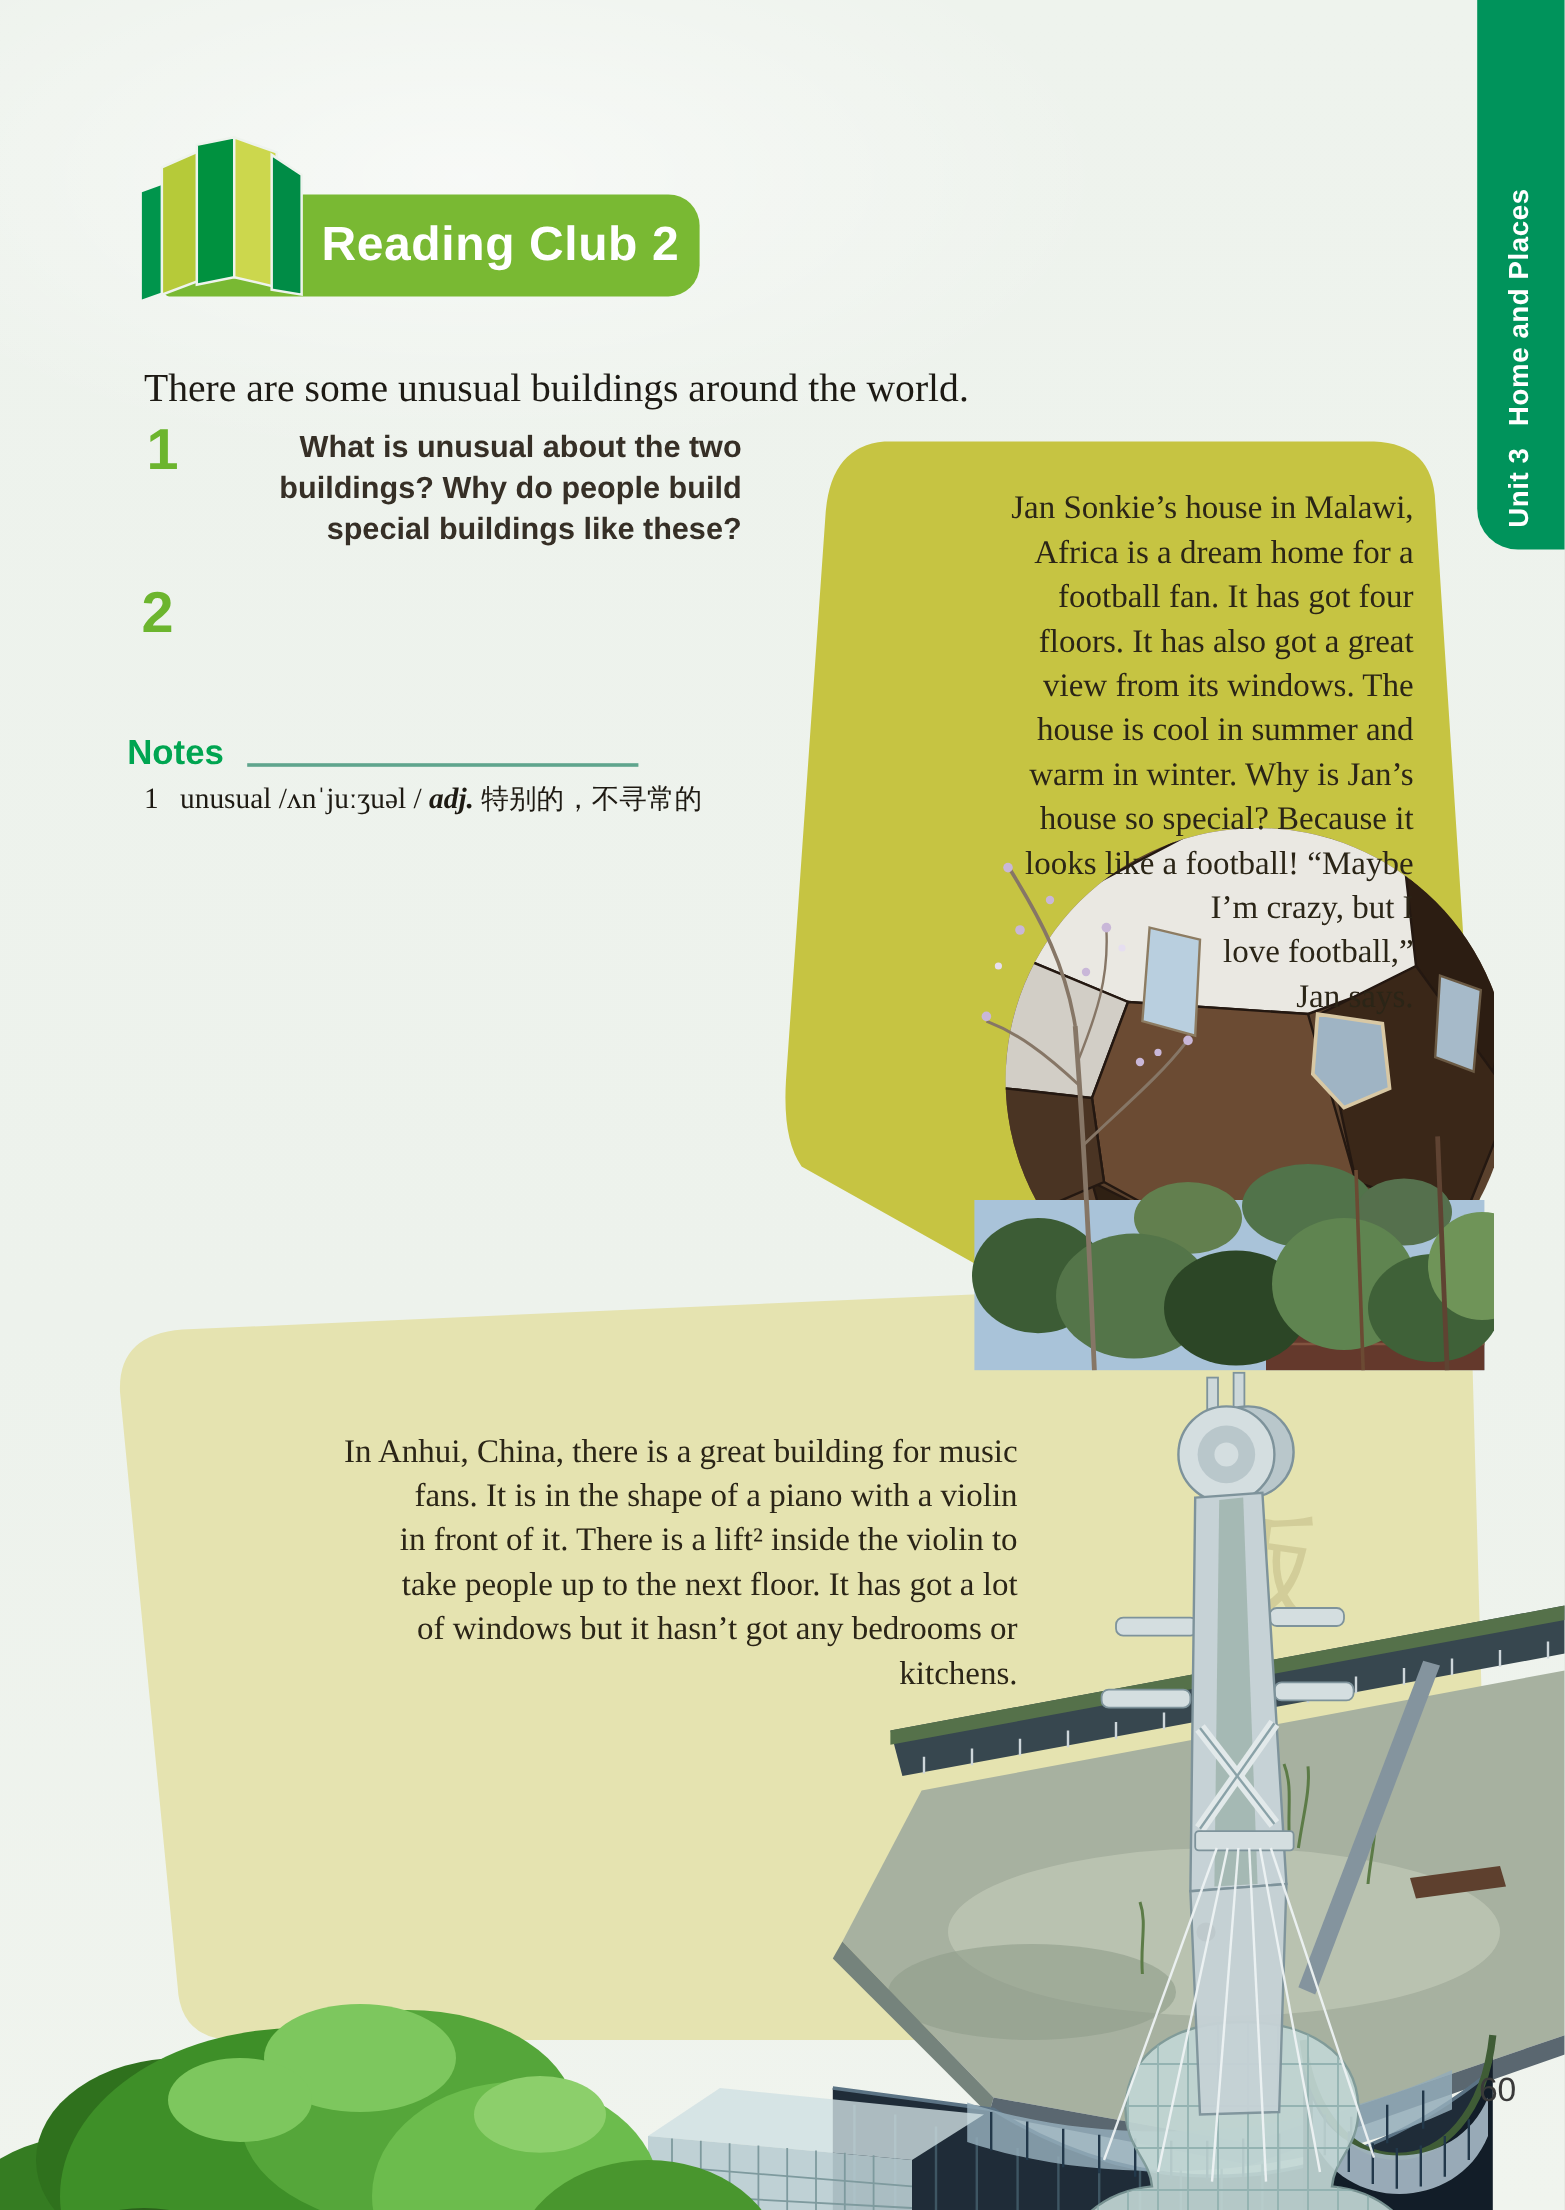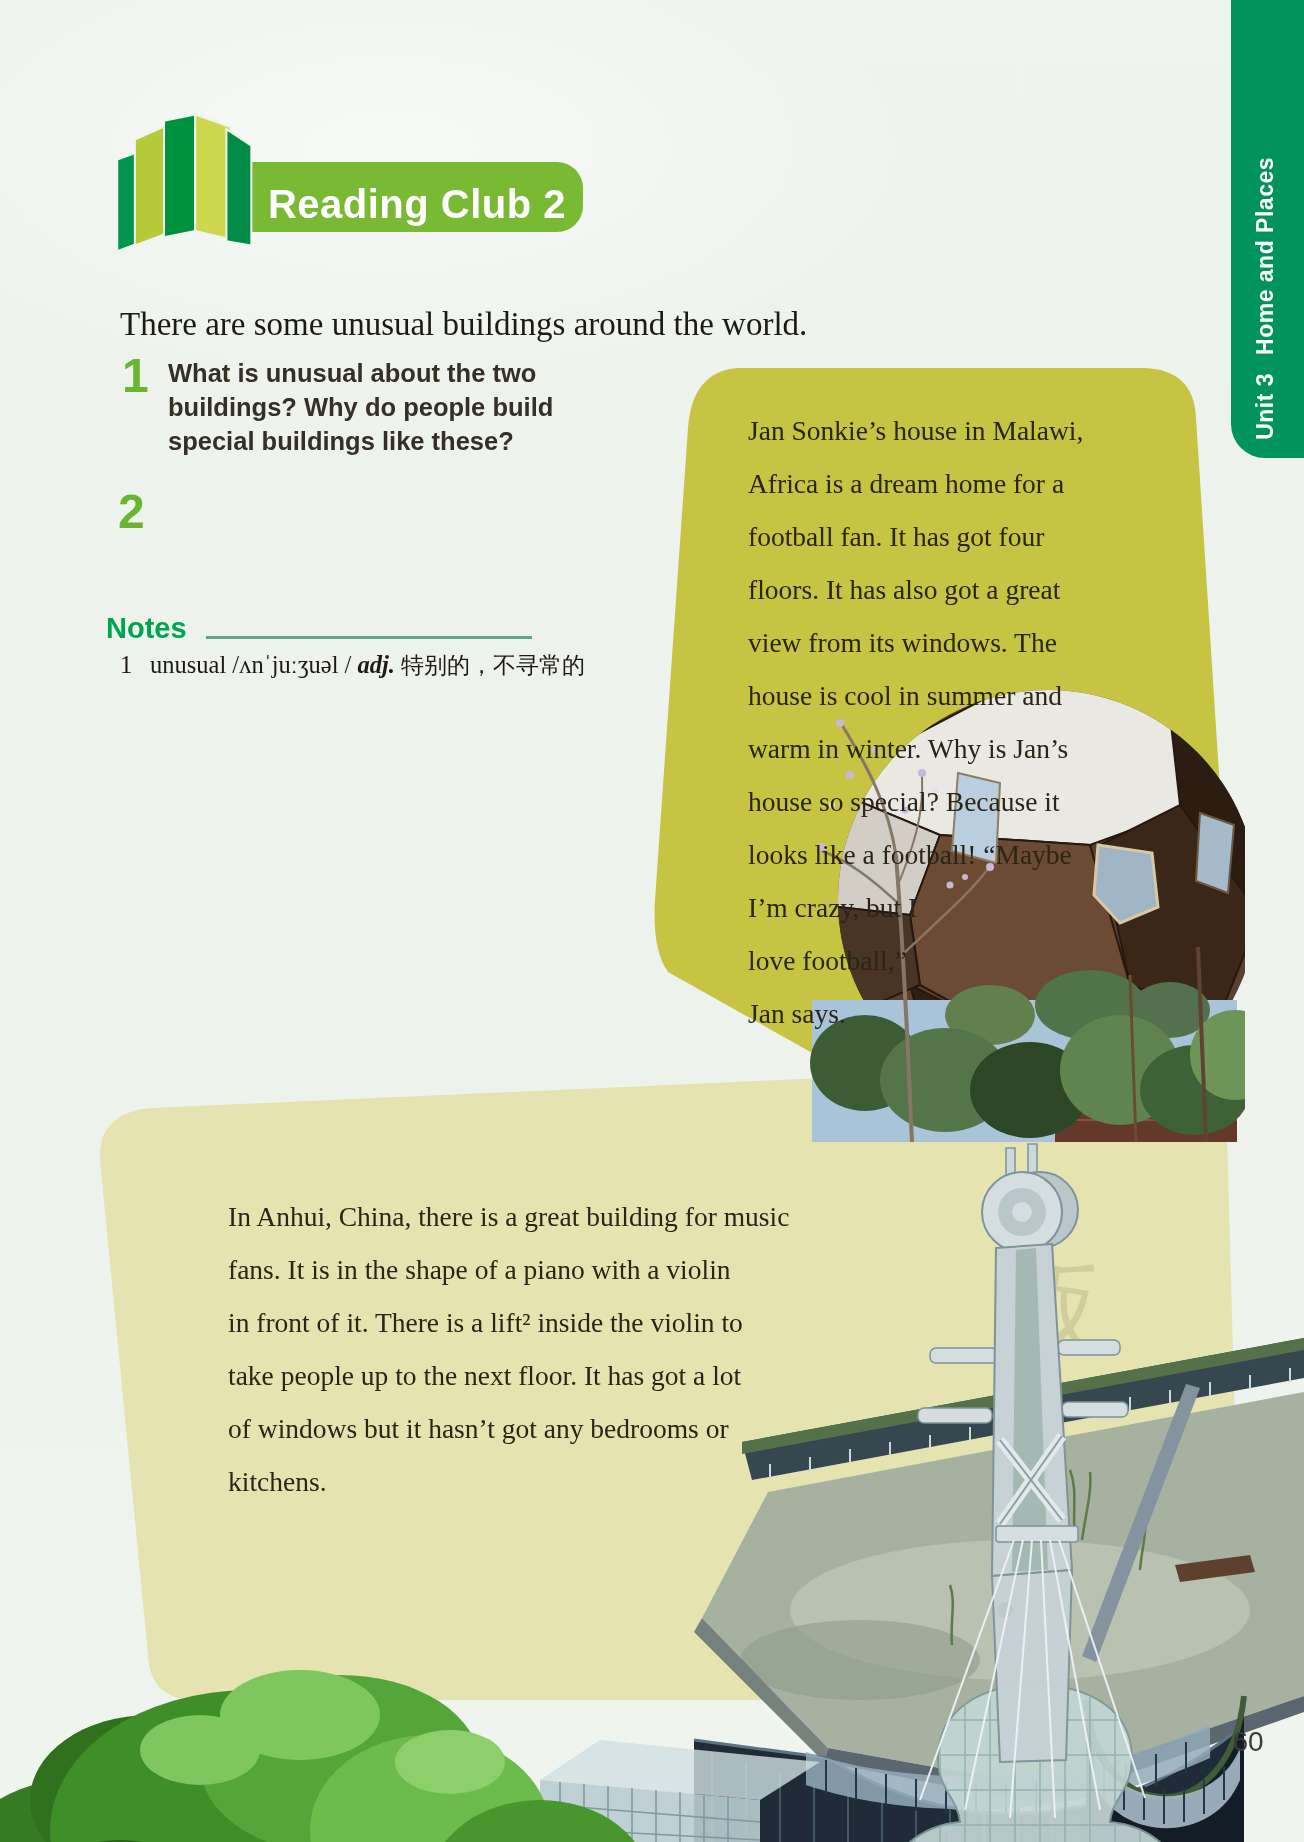"Reading Club 2" .banner { height: 70px -> 85px }
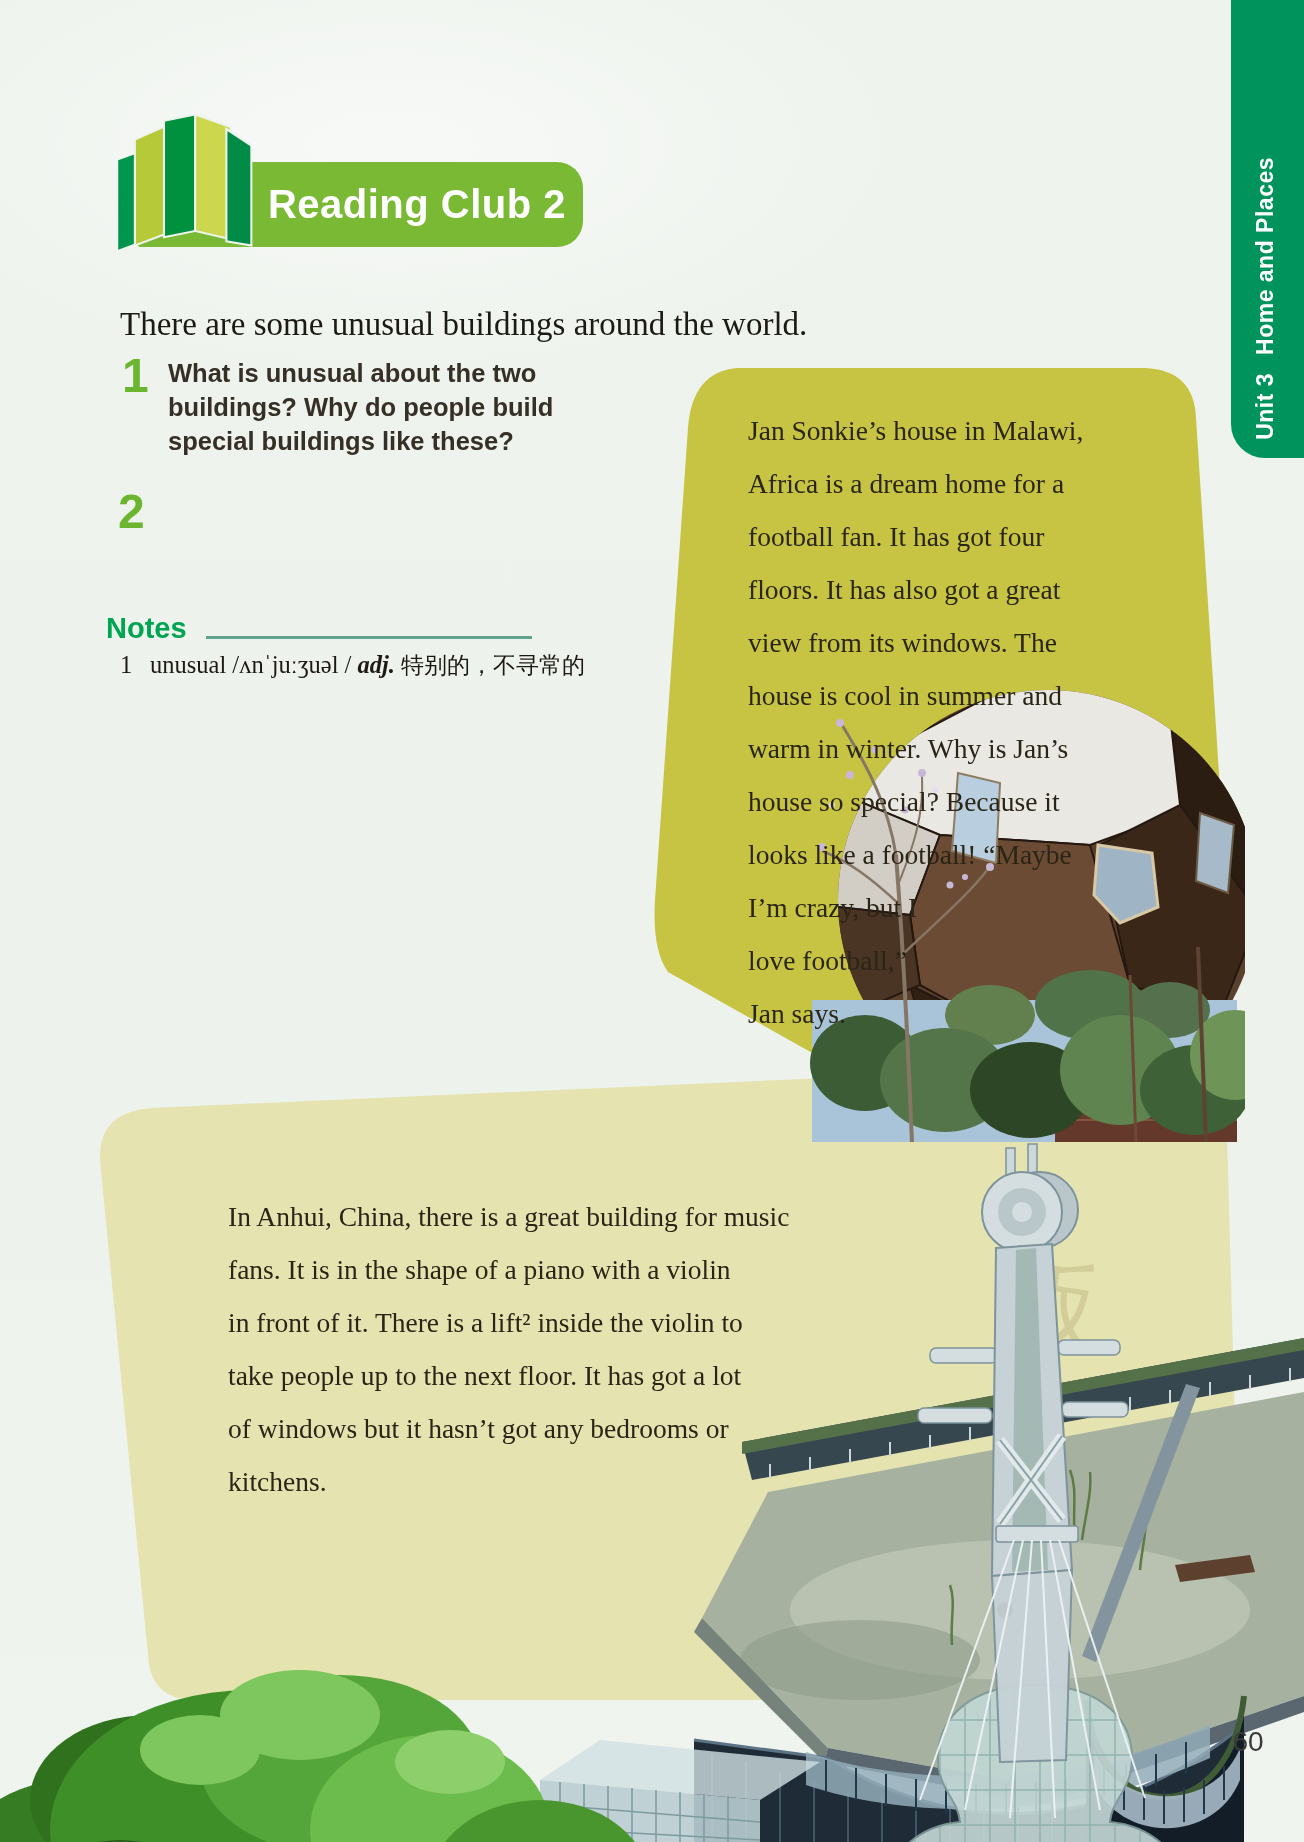"What is unusual about the" div.abs { text-align: none -> right }
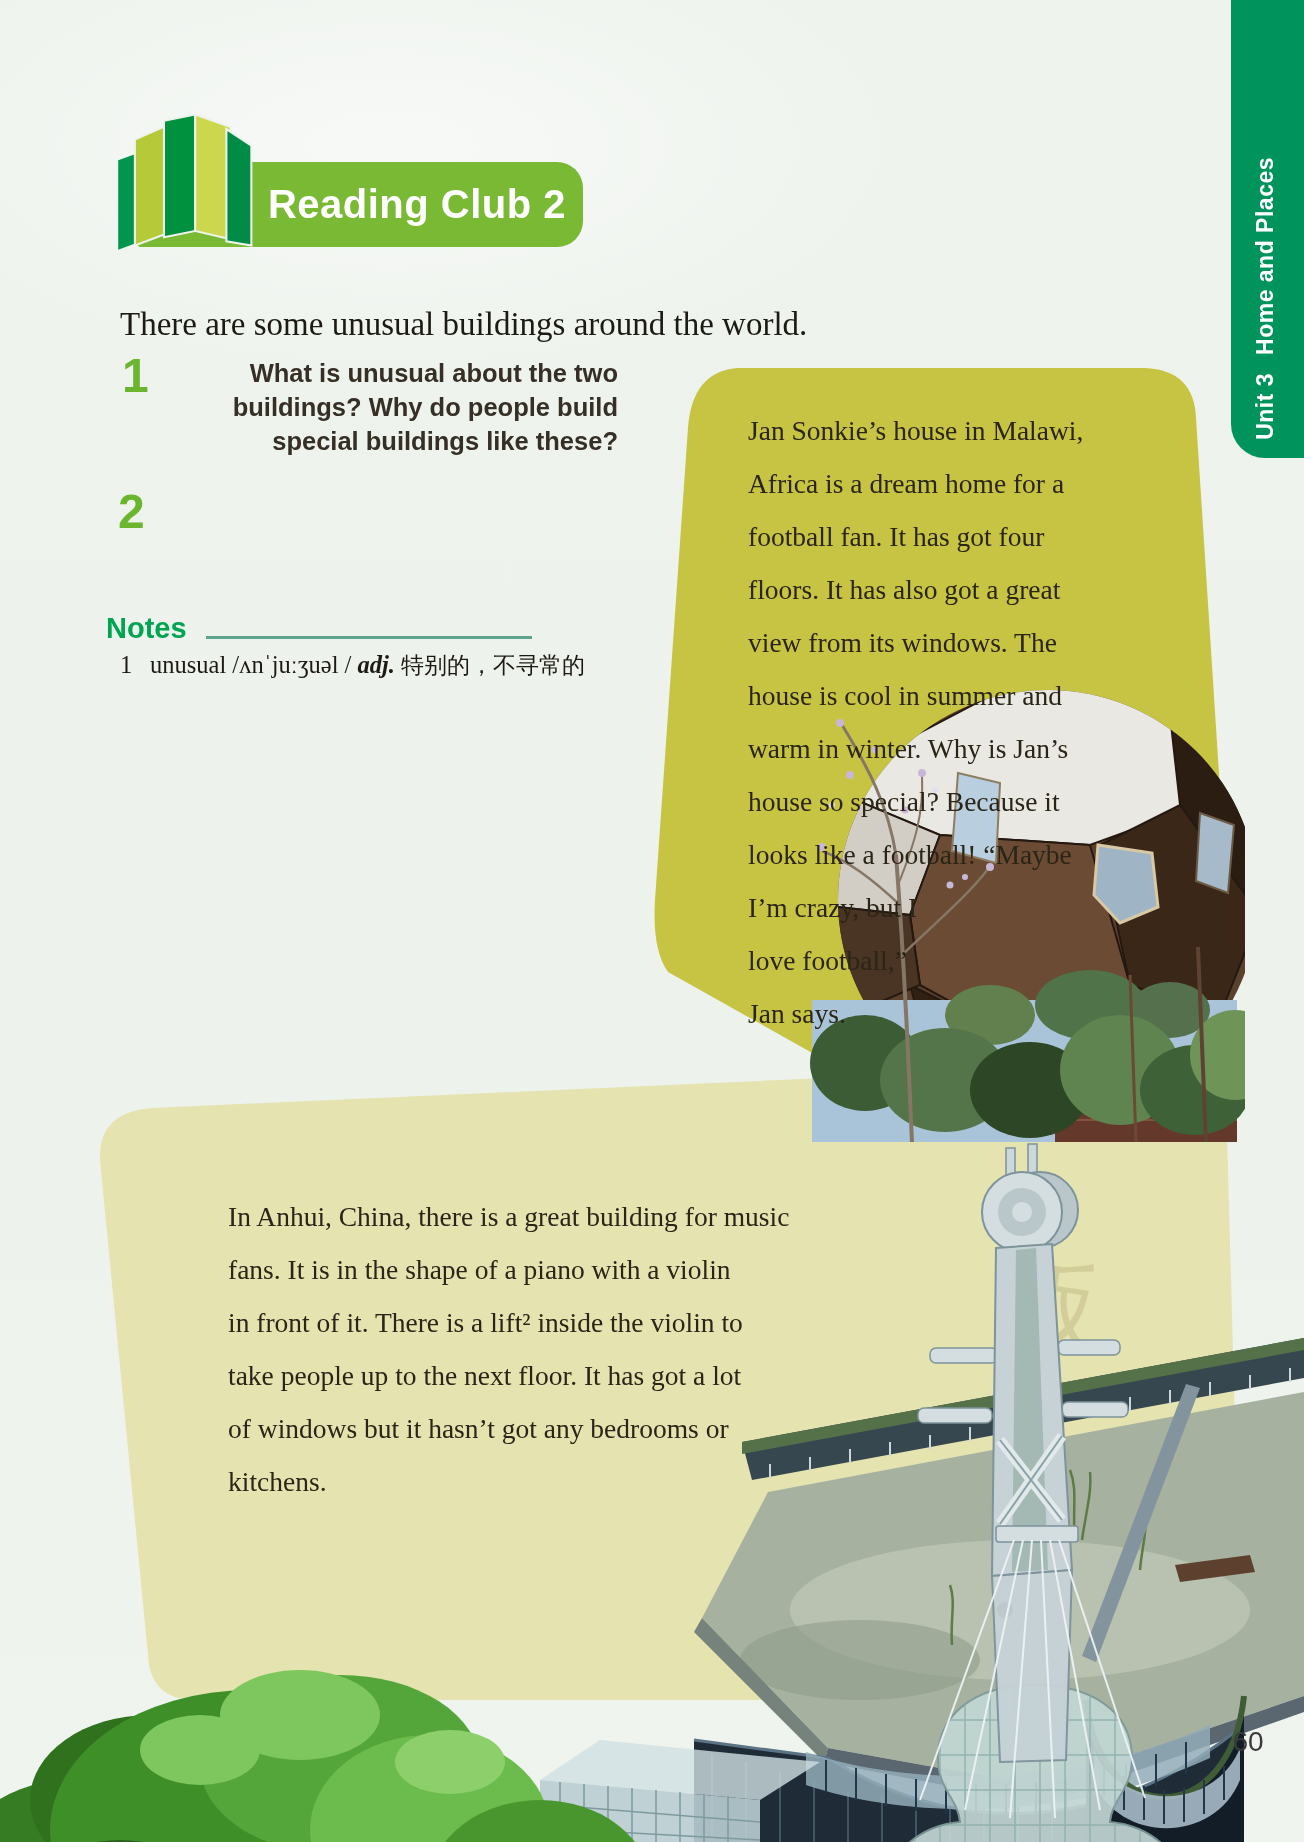"Jan Sonkie’s house in Malawi," .serif-block { line-height: 53px -> 37px; text-align: none -> right }
